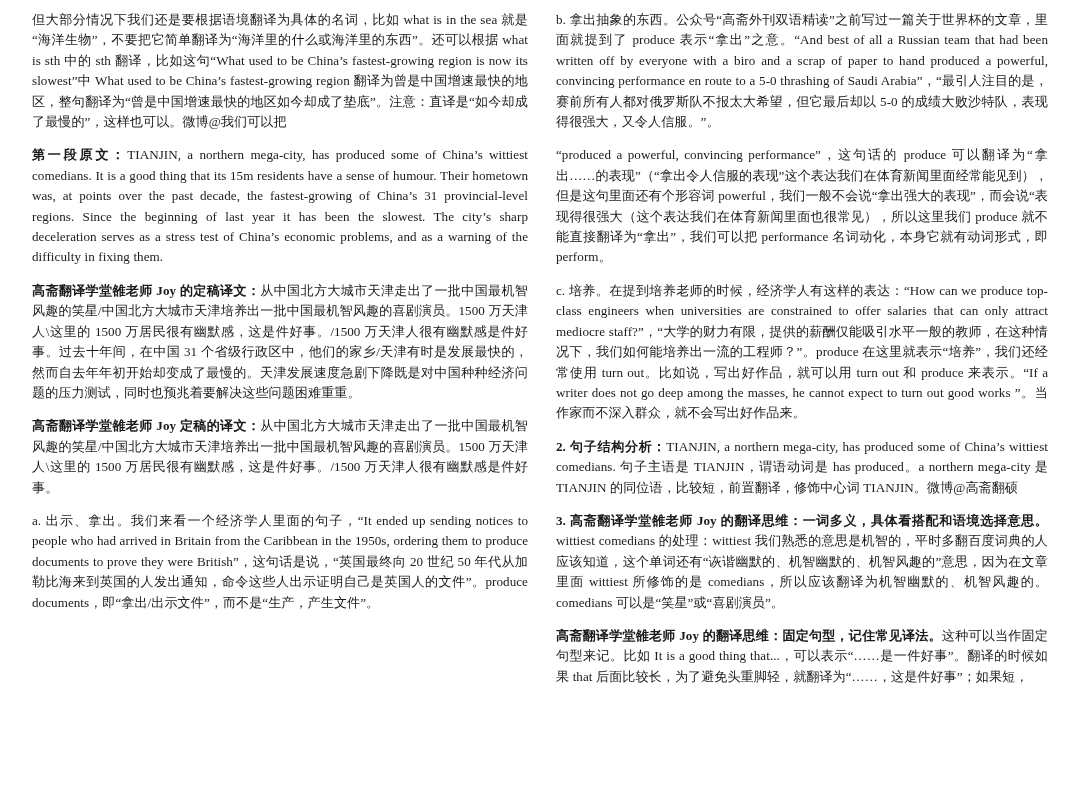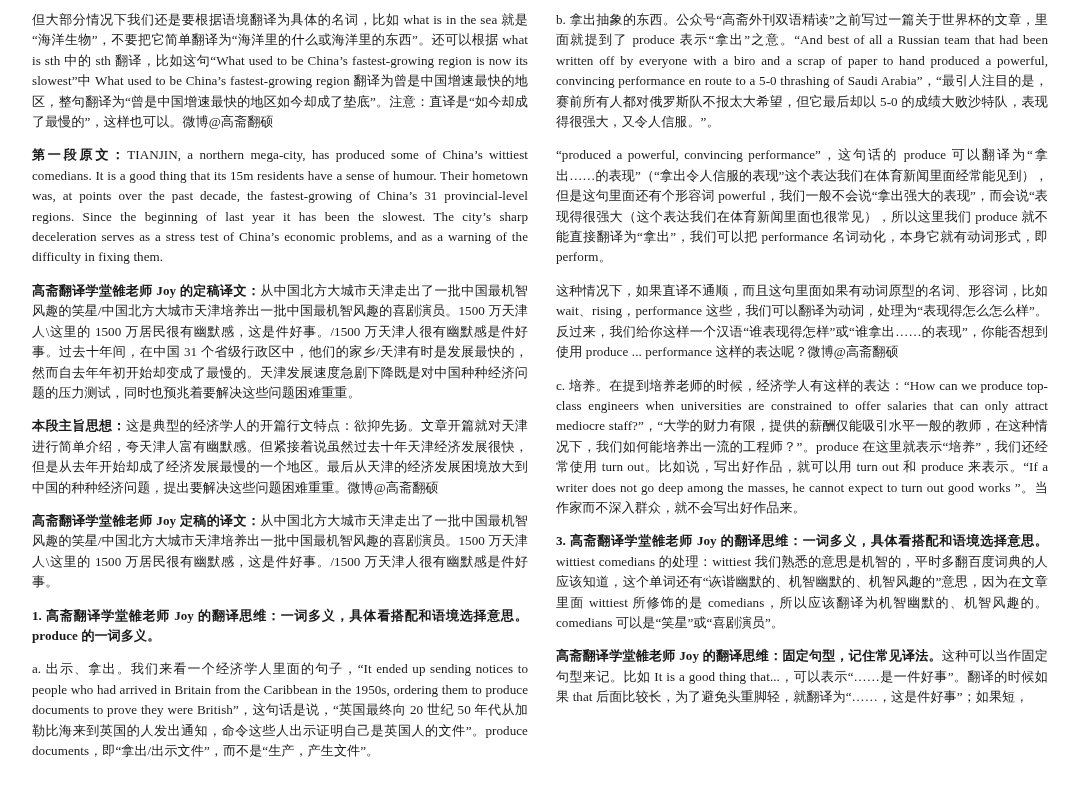"但大部分情况下我们还是要根据语境翻译为具体的名词，比如 what is in" p.para { text: @高斋翻硕 -> @我们可以把 }
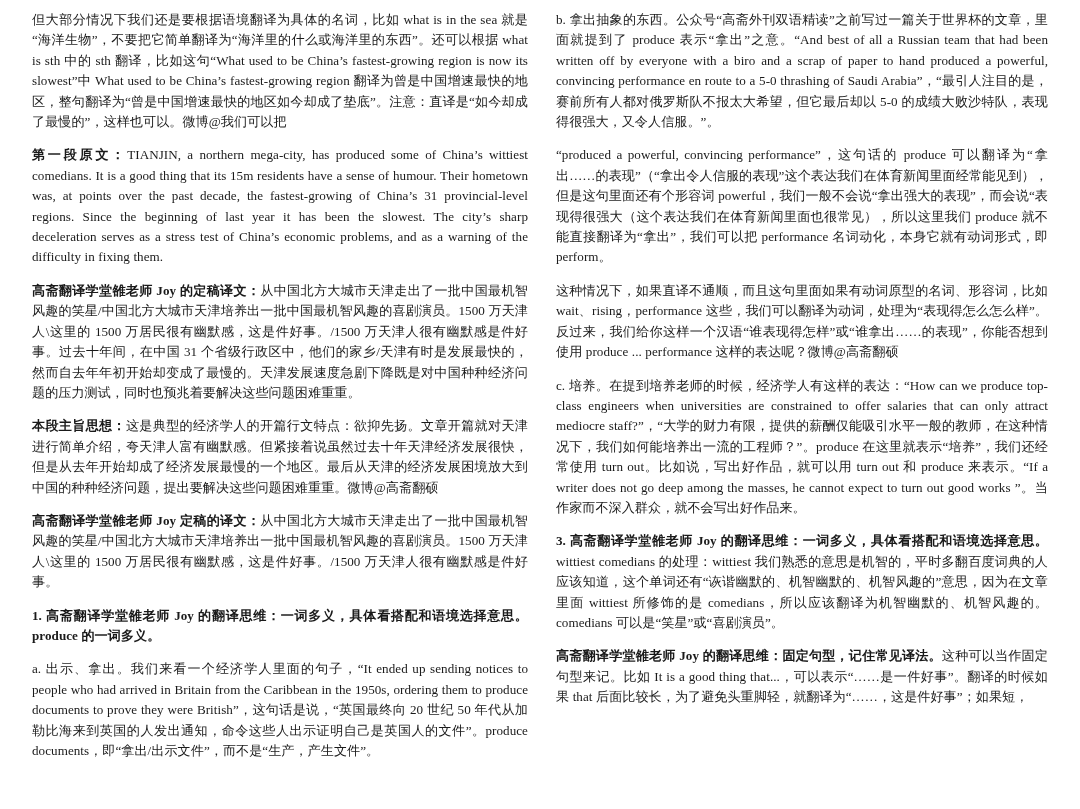"这种情况下，如果直译不通顺，而且这句里面如果有动词原型的名词、形容词，比如" p.para { html: <p>这种情况下，如果直译不通顺，而且这句里面如果有动词原型的名词、形容词，比如 wait、rising，performance 这些，我们可以翻译为动词，处理为“表现得怎么怎么样”。反过来，我们给你这样一个汉语“谁表现得怎样”或“谁拿出……的表现”，你能否想到使用 produce ... performance 这样的表达呢？微博@高斋翻硕</p> -> none }
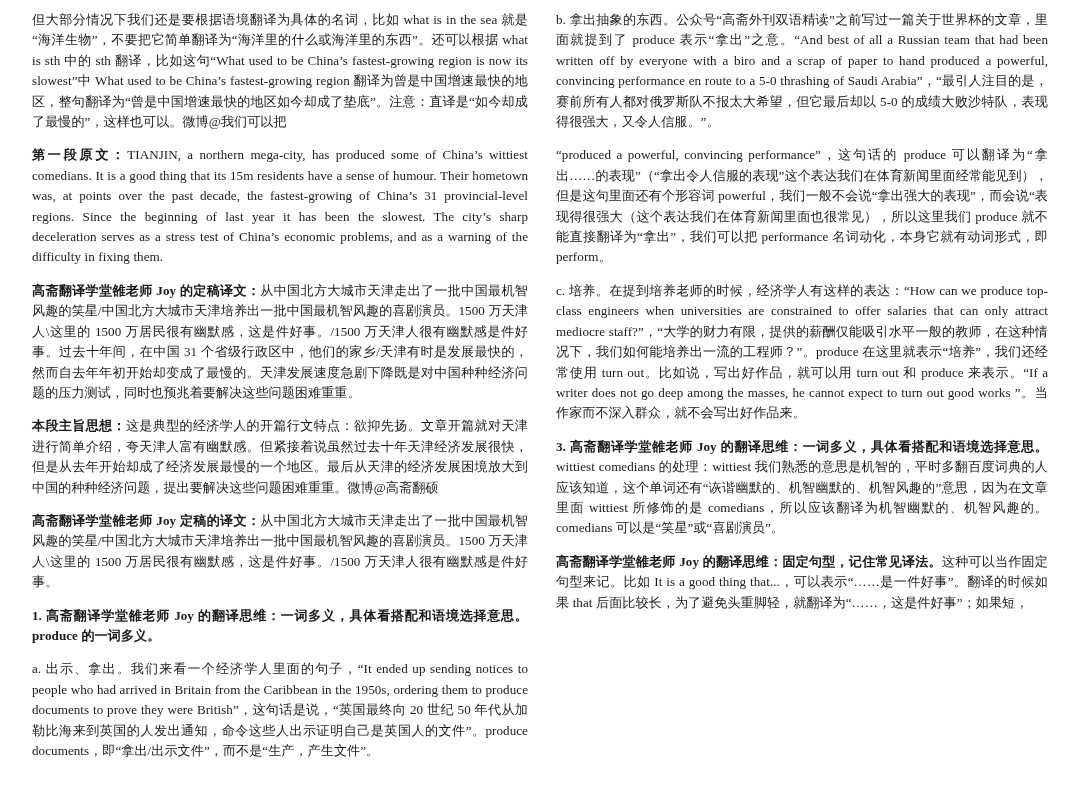"本段主旨思想：这是典型的经济学人的开篇行文特点：欲抑先扬。文章开篇就对天津进行简" p.para { html: <p><b>本段主旨思想：</b><span>这是典型的经济学人的开篇行文特点：欲抑先扬。文章开篇就对天津进行简单介绍，夸天津人富有幽默感。但紧接着说虽然过去十年天津经济发展很快，但是从去年开始却成了经济发展最慢的一个地区。最后从天津的经济发展困境放大到中国的种种经济问题，提出要解决这些问题困难重重。微博@高斋翻硕</span></p> -> none }
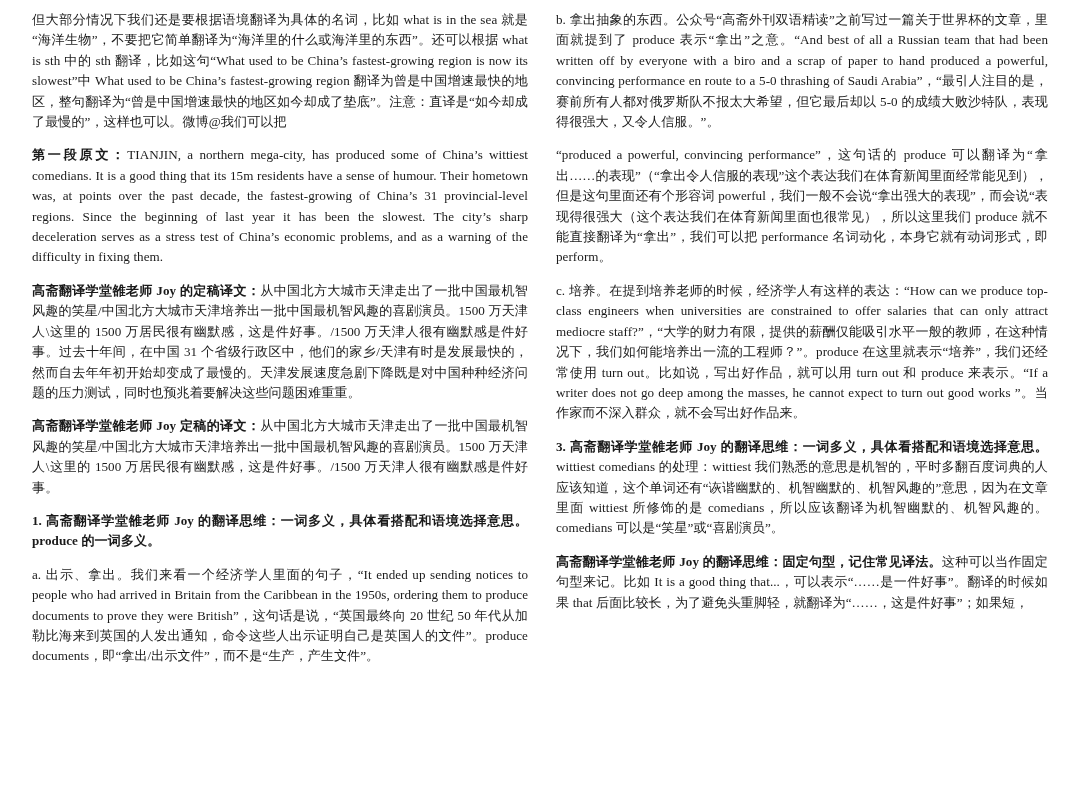"2. 句子结构分析：TIANJIN, a northern mega-city," p.para { html: none -> <p><b>2. 句子结构分析：</b><span>TIANJIN, a northern mega-city, has produced some of China’s wittiest comedians. 句子主语是 TIANJIN，谓语动词是 has produced。a northern mega-city 是 TIANJIN 的同位语，比较短，前置翻译，修饰中心词 TIANJIN。微博@高斋翻硕</span></p> }
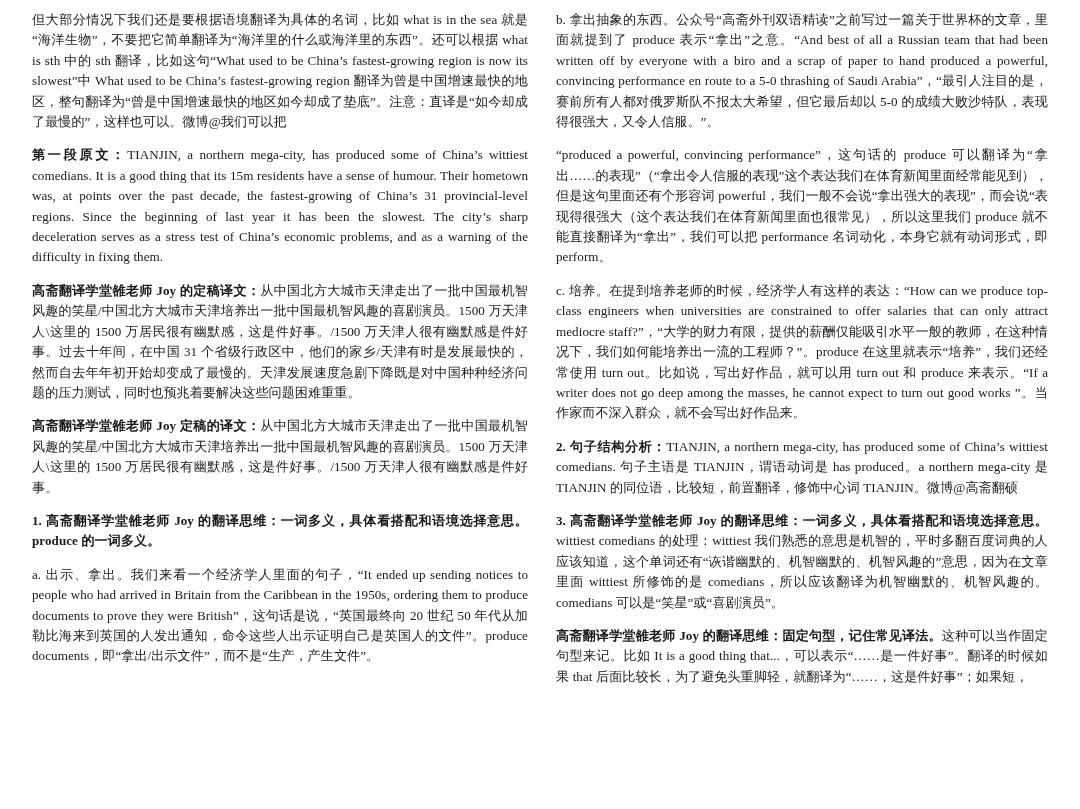"1. 高斋翻译学堂雒老师 Joy" p.para { html: <p><b>1. 高斋翻译学堂雒老师 Joy 的翻译思维：一词多义，具体看搭配和语境选择意思。produce 的一词多义。</b></p> -> none }
